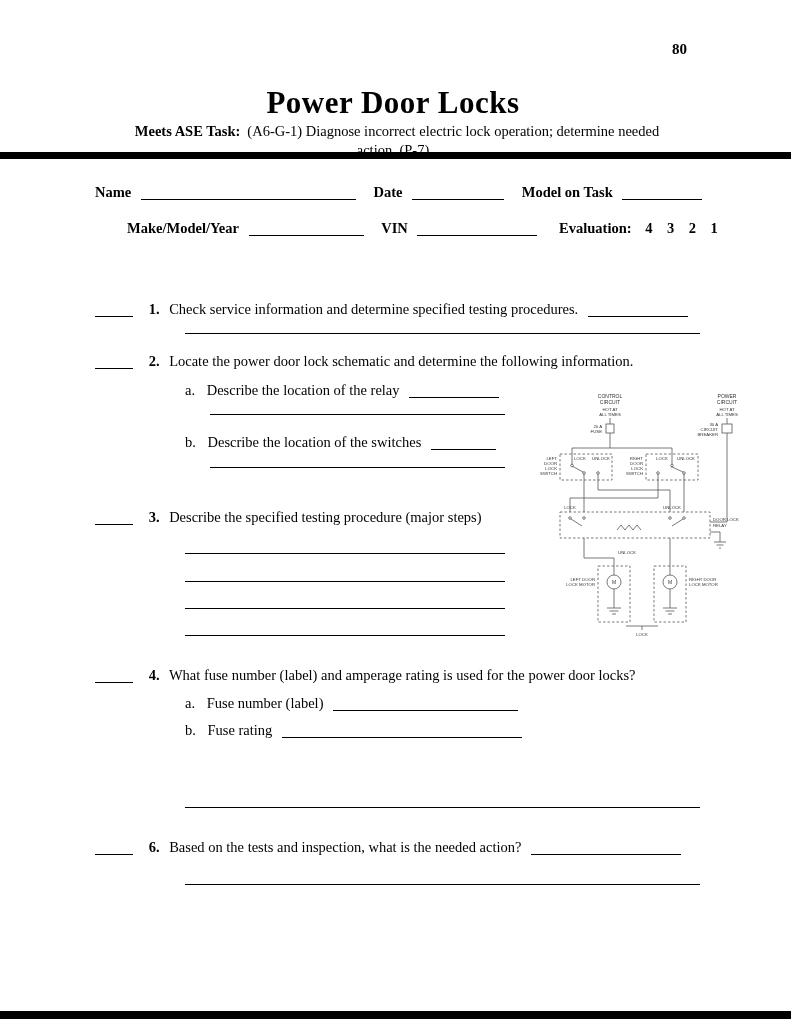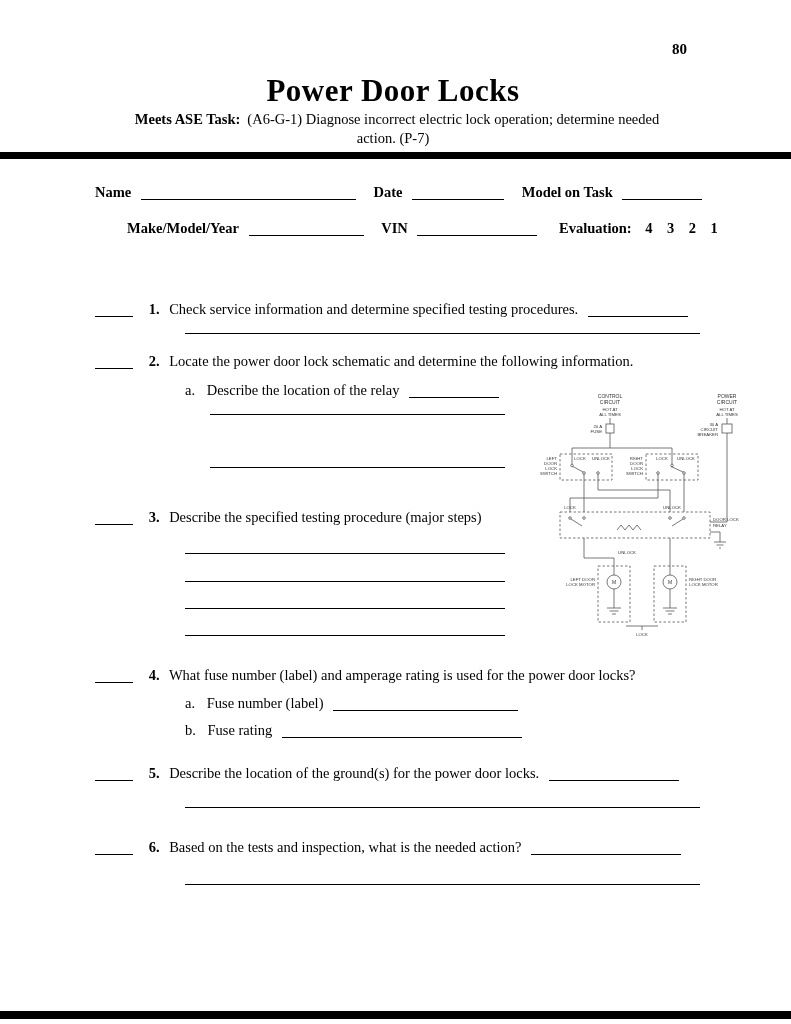"Power Door Locks" .center { margin-top: none -> 12px }
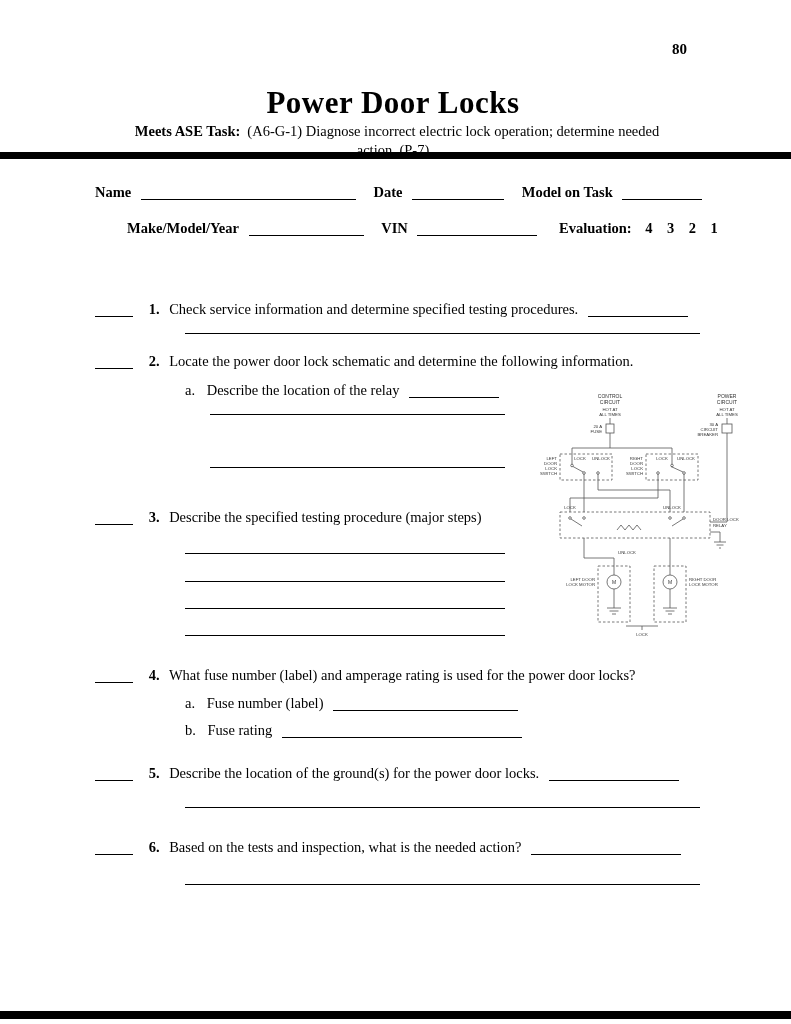"b. Describe the location of" div.abs { html: none -> <div> <span>b.</span> <span>Describe the location of the switches</span> <span></span> </div> }
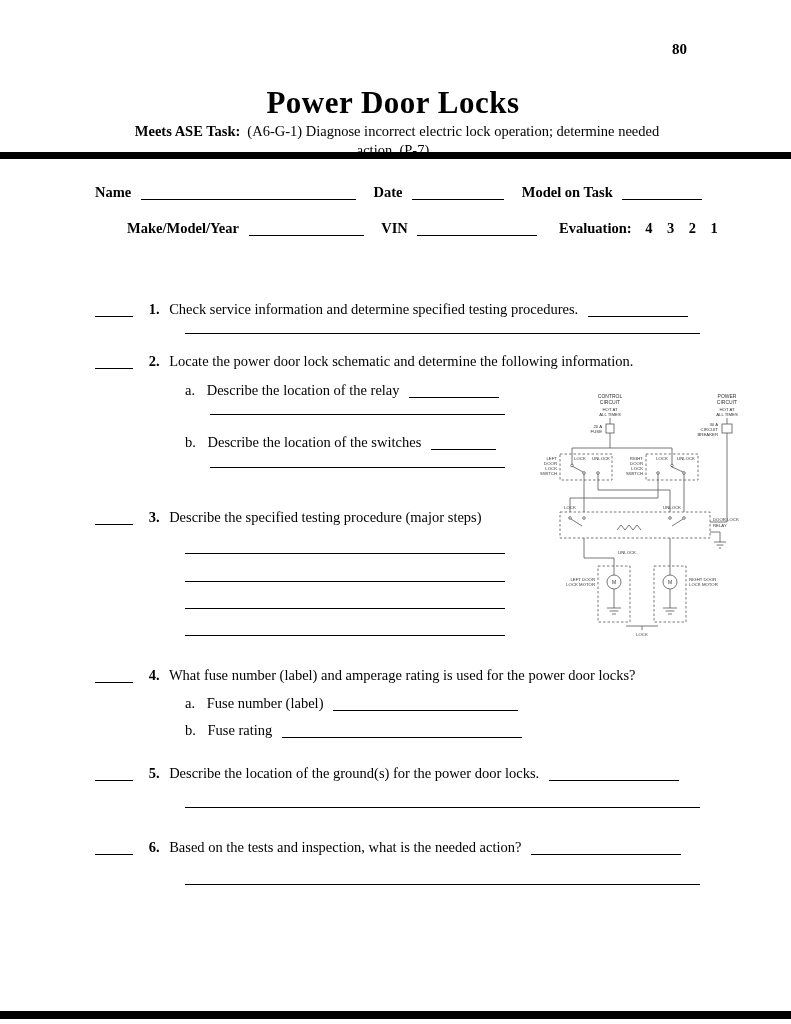"5. Describe the location of" div.abs { html: <div> <span></span> <span>5.</span> <span>Describe the location of the ground(s) for the power door locks.</span> <span></span> </div> -> none }
